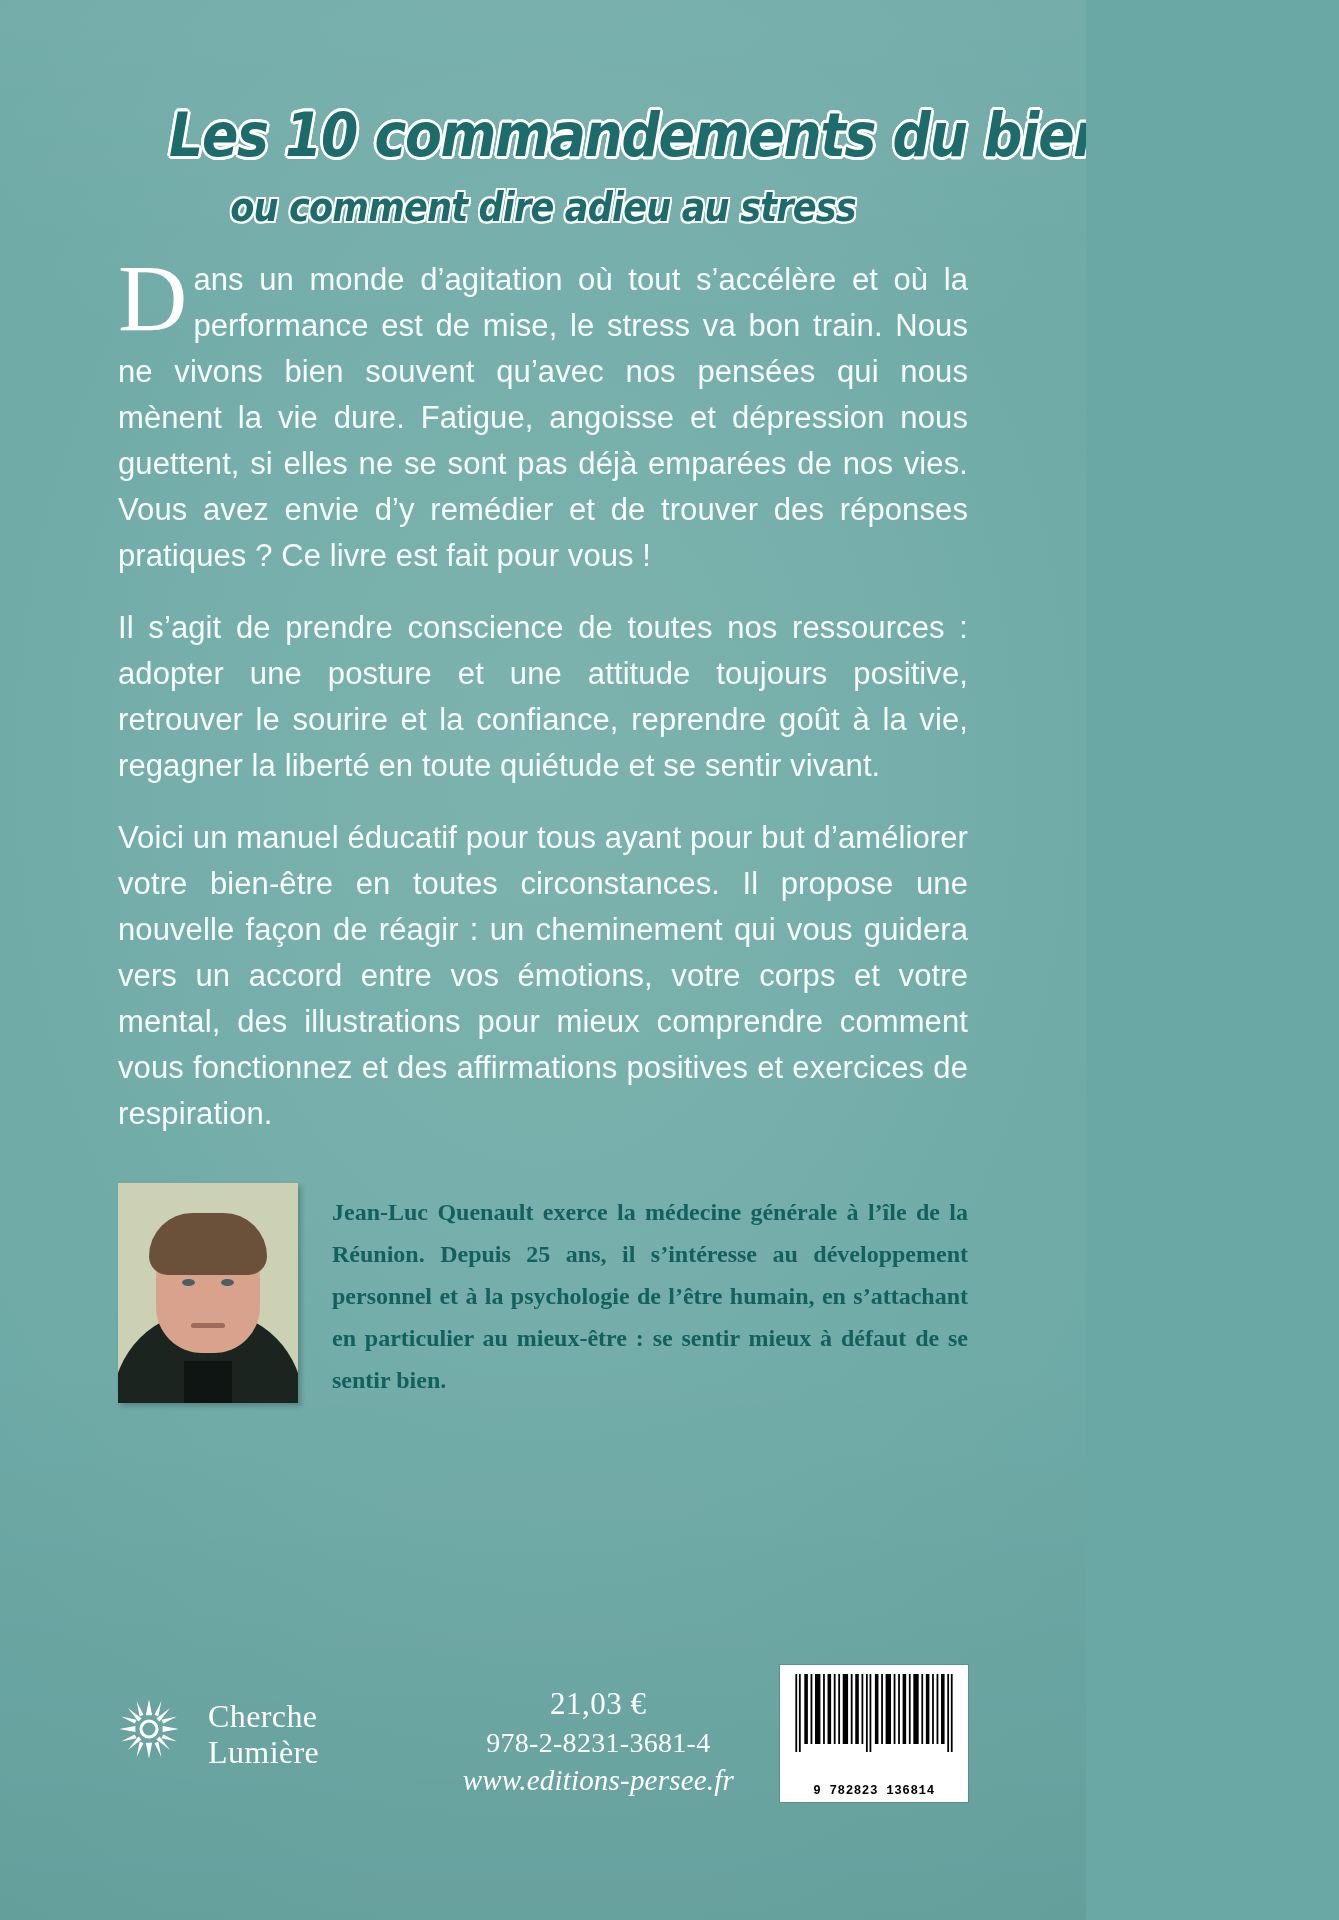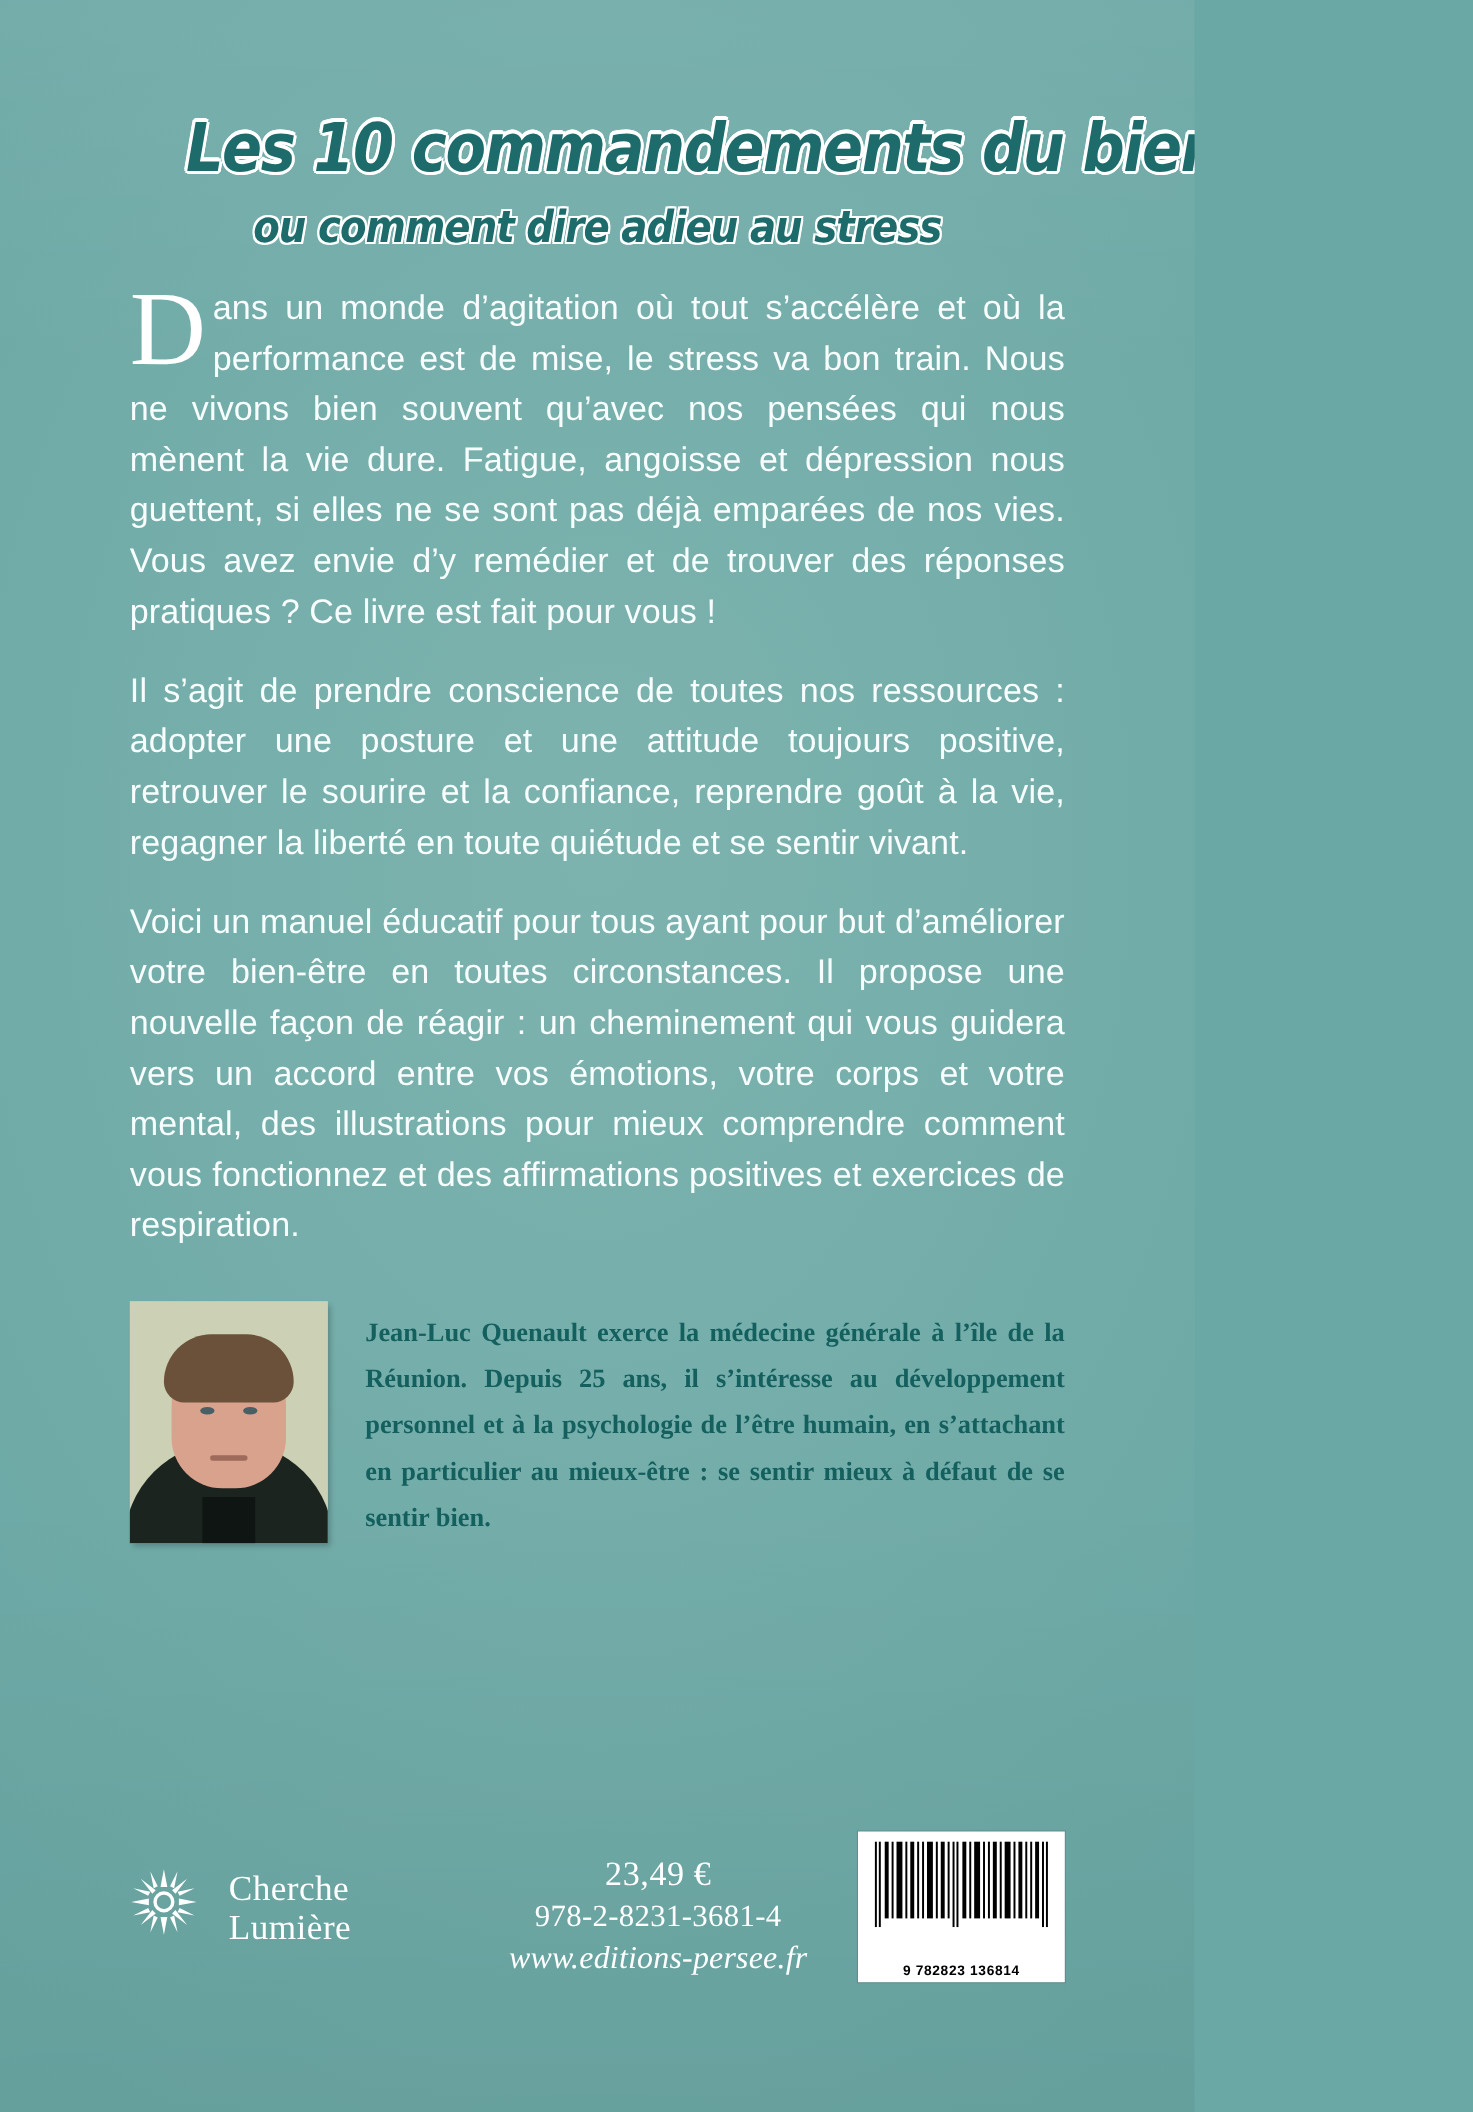"23,49 €" div.price { text: 23,49 -> 21,03 }
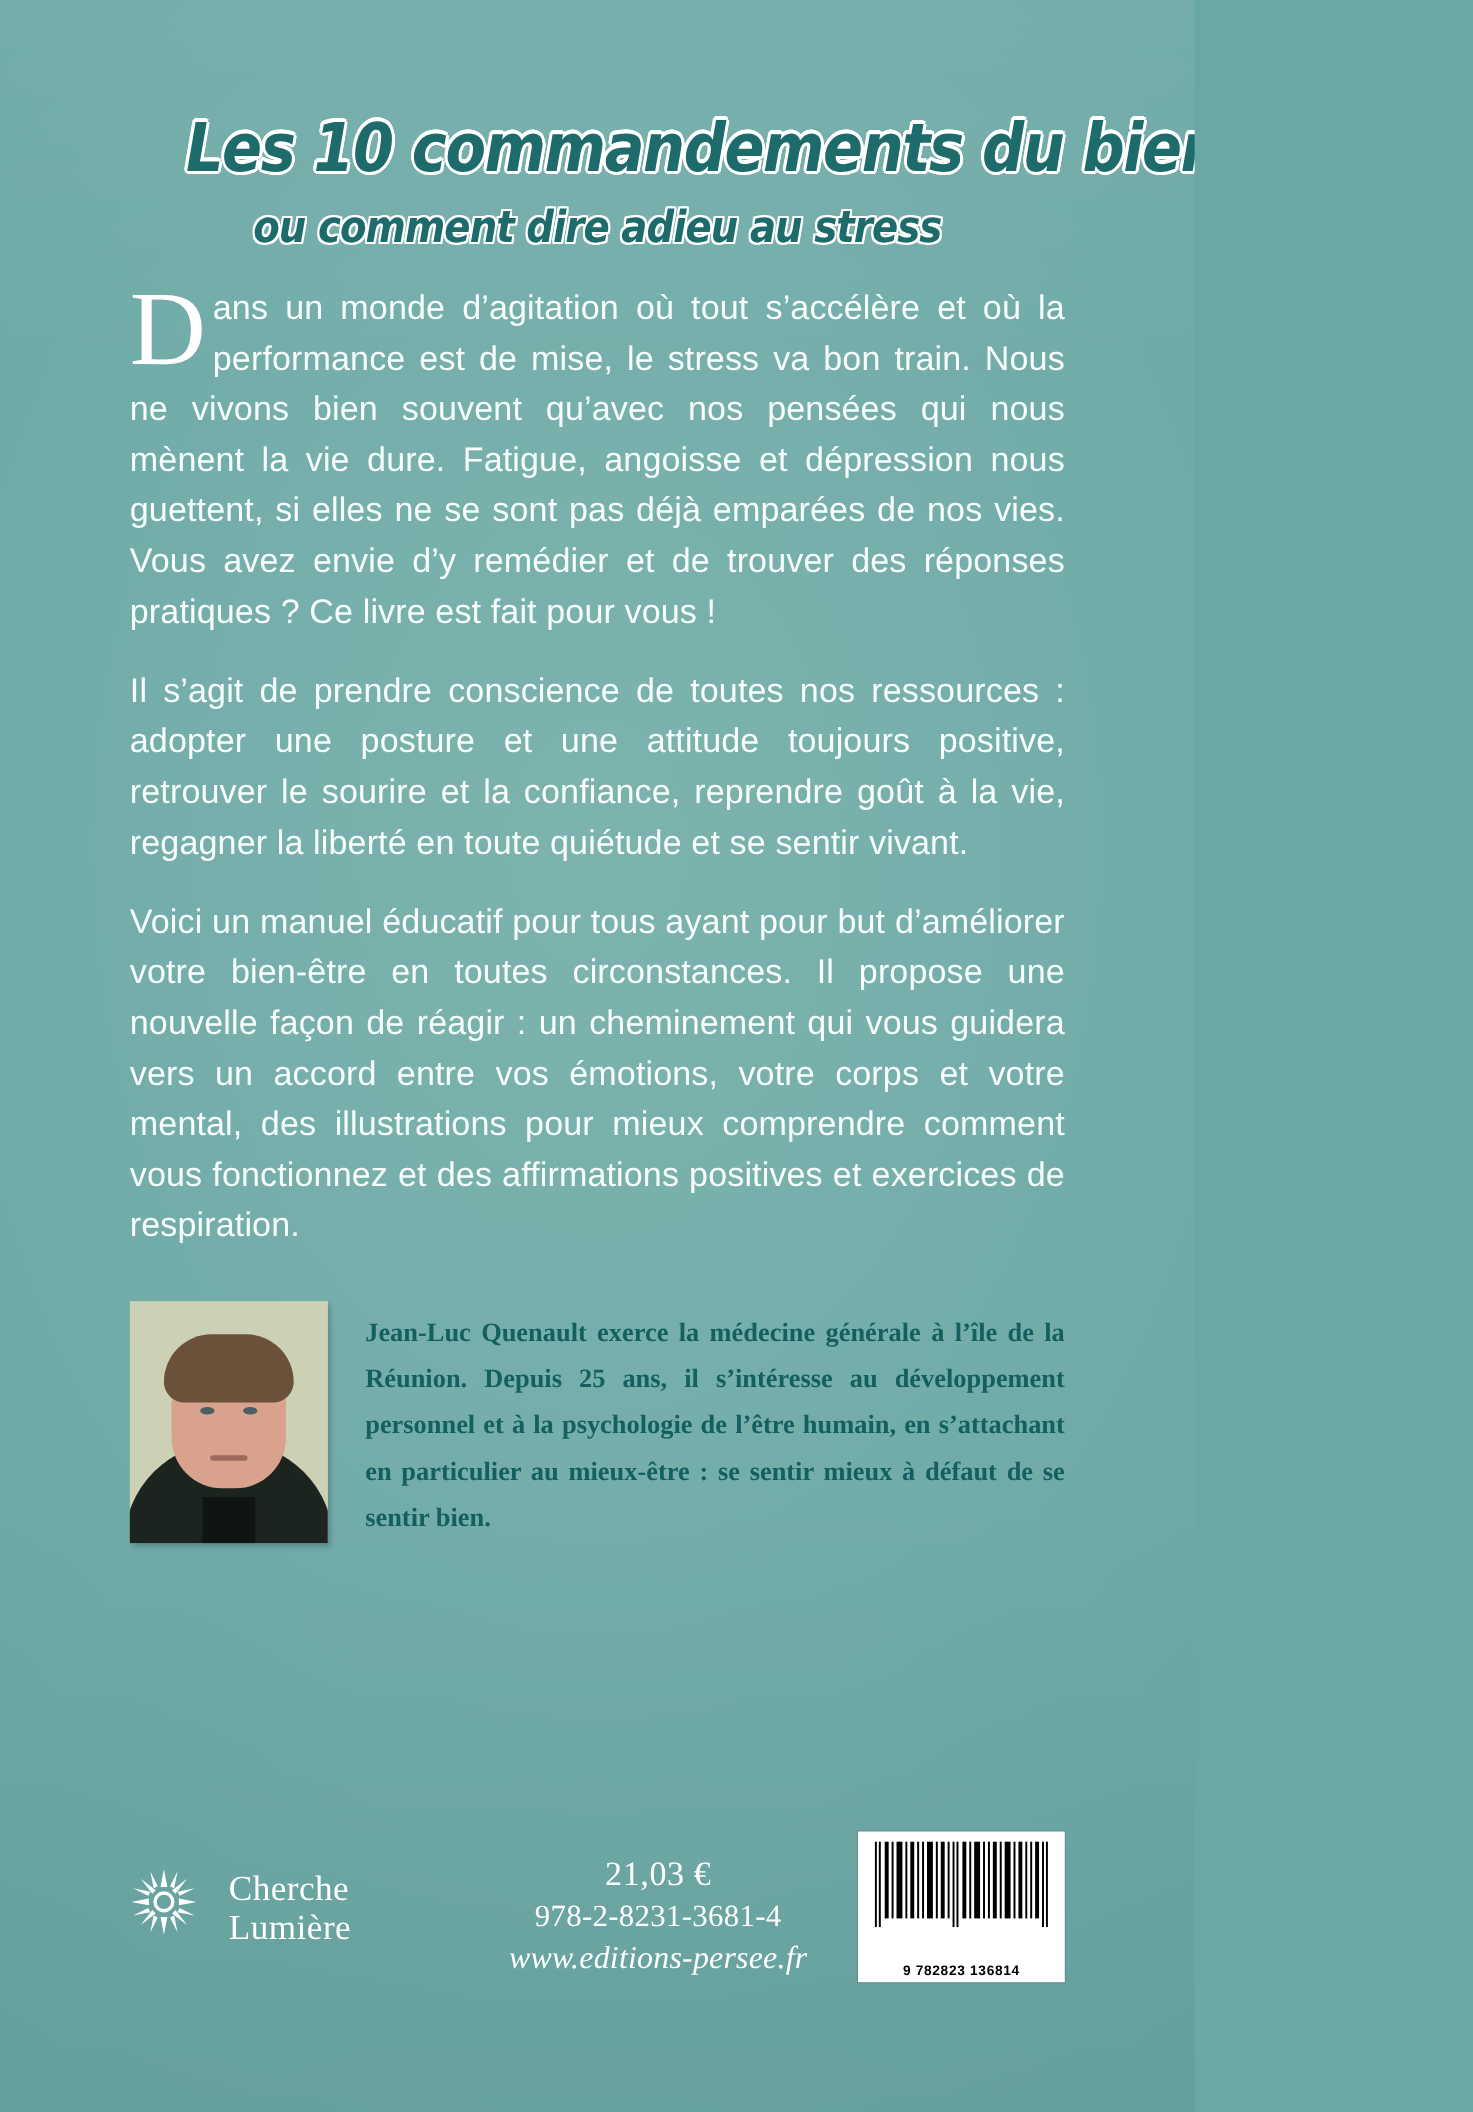"9 782823 136814" .barcode-digits { font-family: Liberation Sans, sans-serif -> Liberation Mono, monospace }
